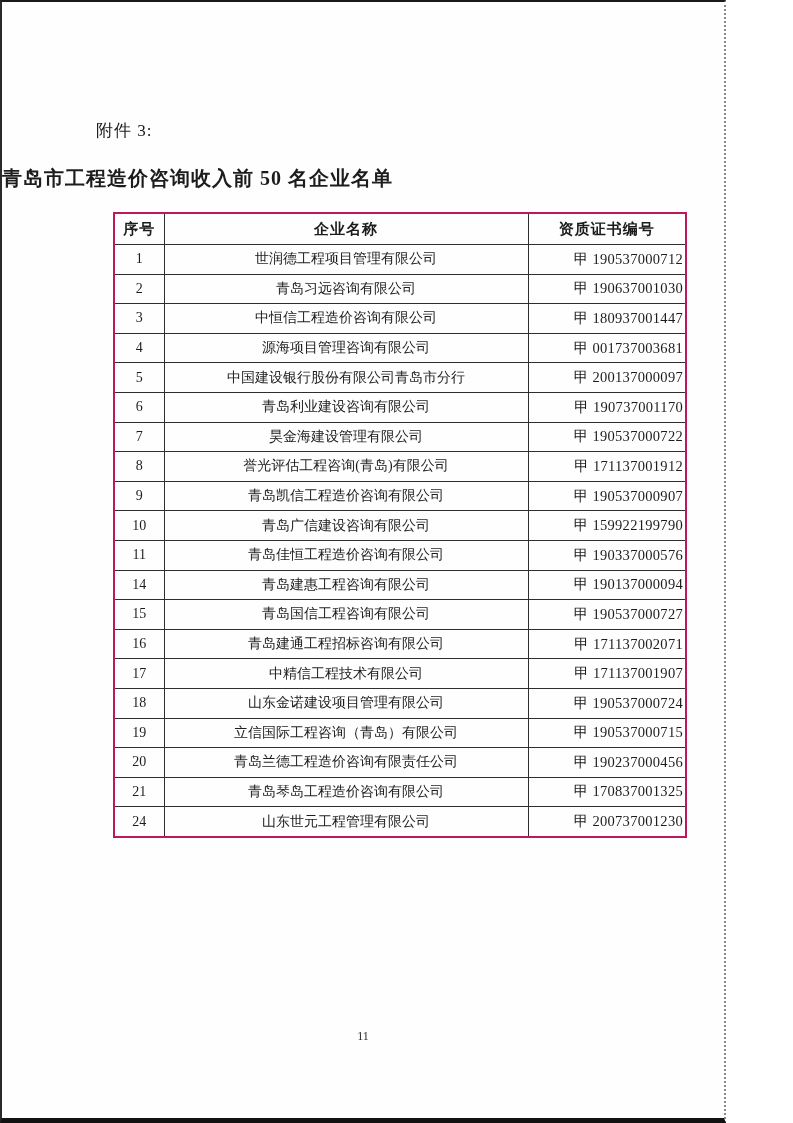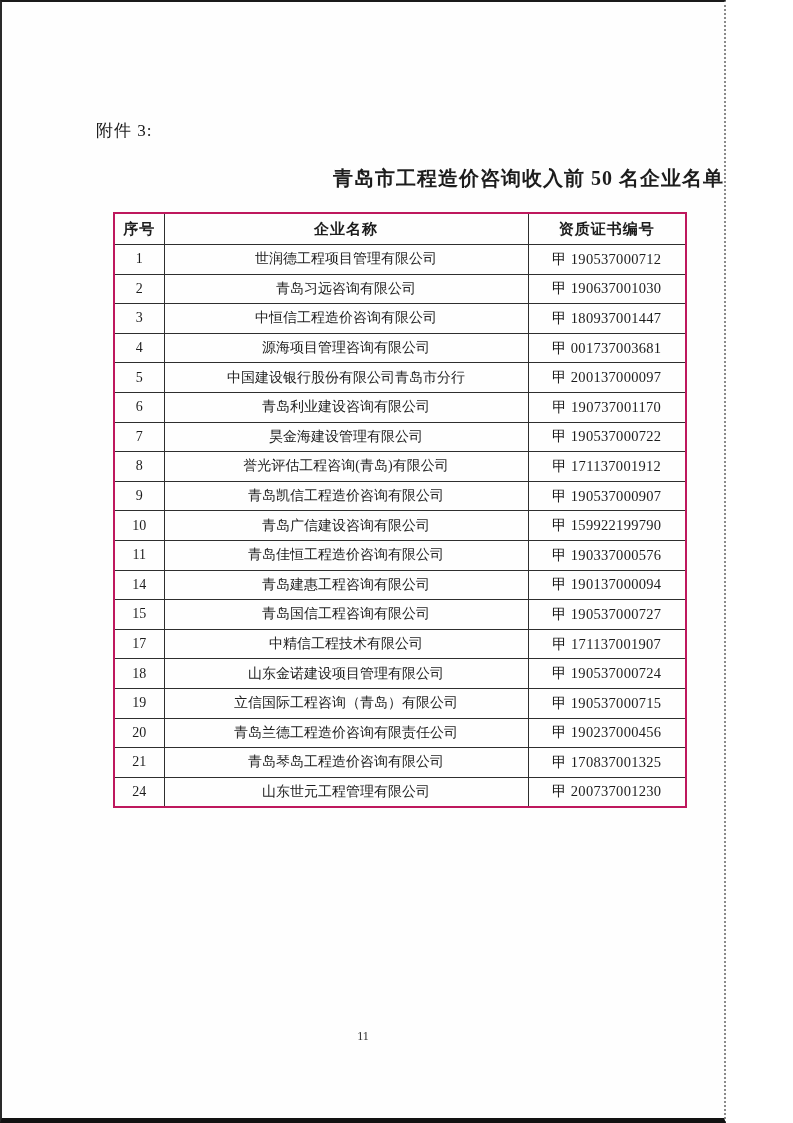"青岛市工程造价咨询收入前 50 名企业名单" .doc-title { text-align: right -> left }
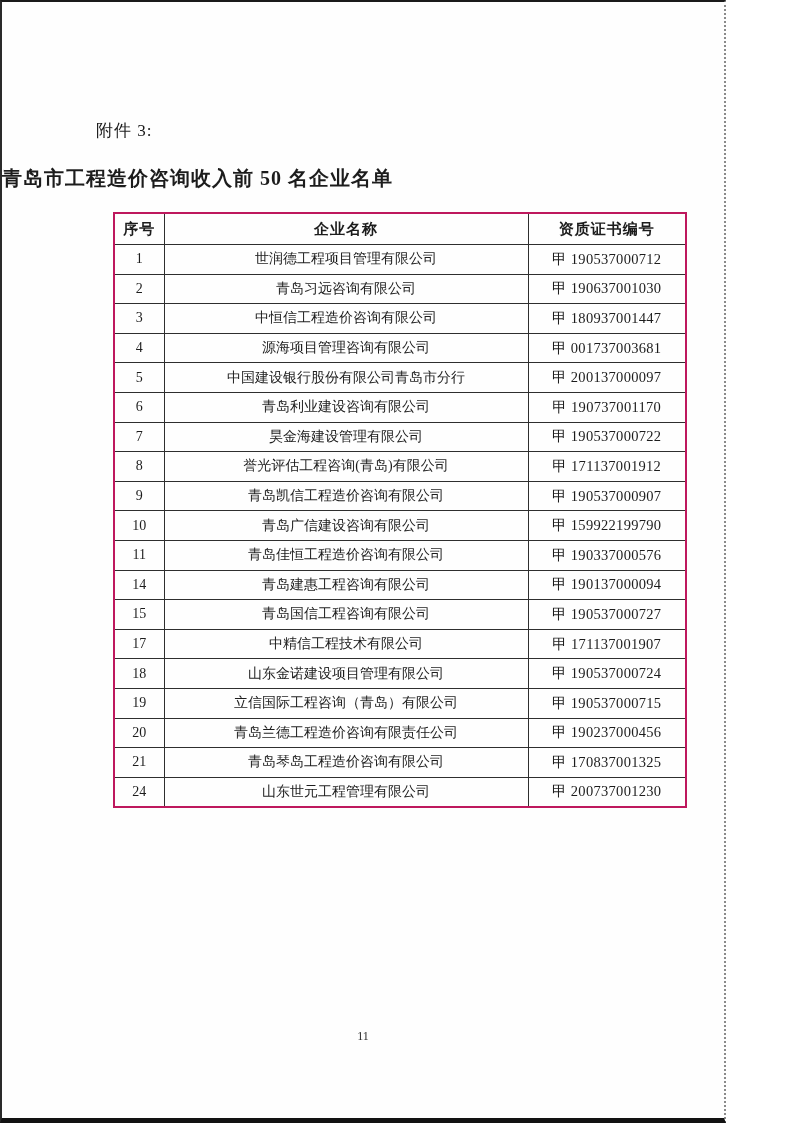"甲 190537000712" .doc-table tbody td.cell-cert { text-align: none -> right }
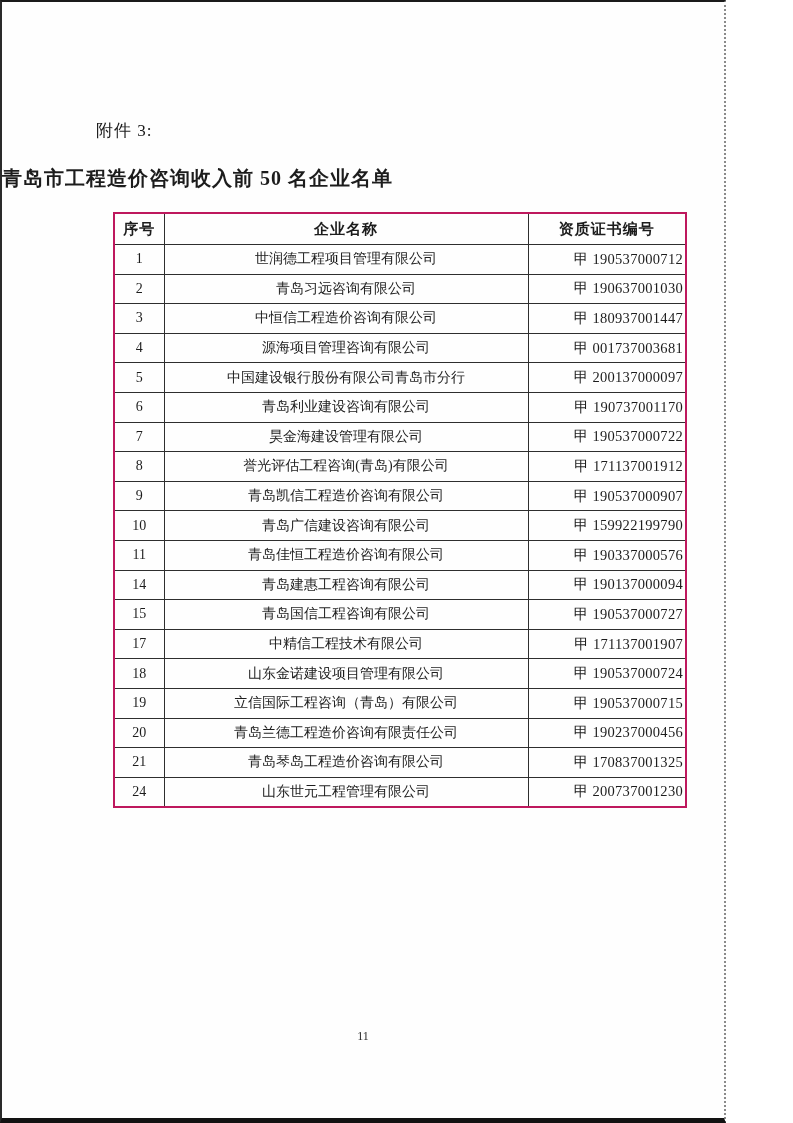"16" tr { html: none -> <tr> <td>16</td> <td>青岛建通工程招标咨询有限公司</td> <td>甲 171137002071</td> </tr> }
